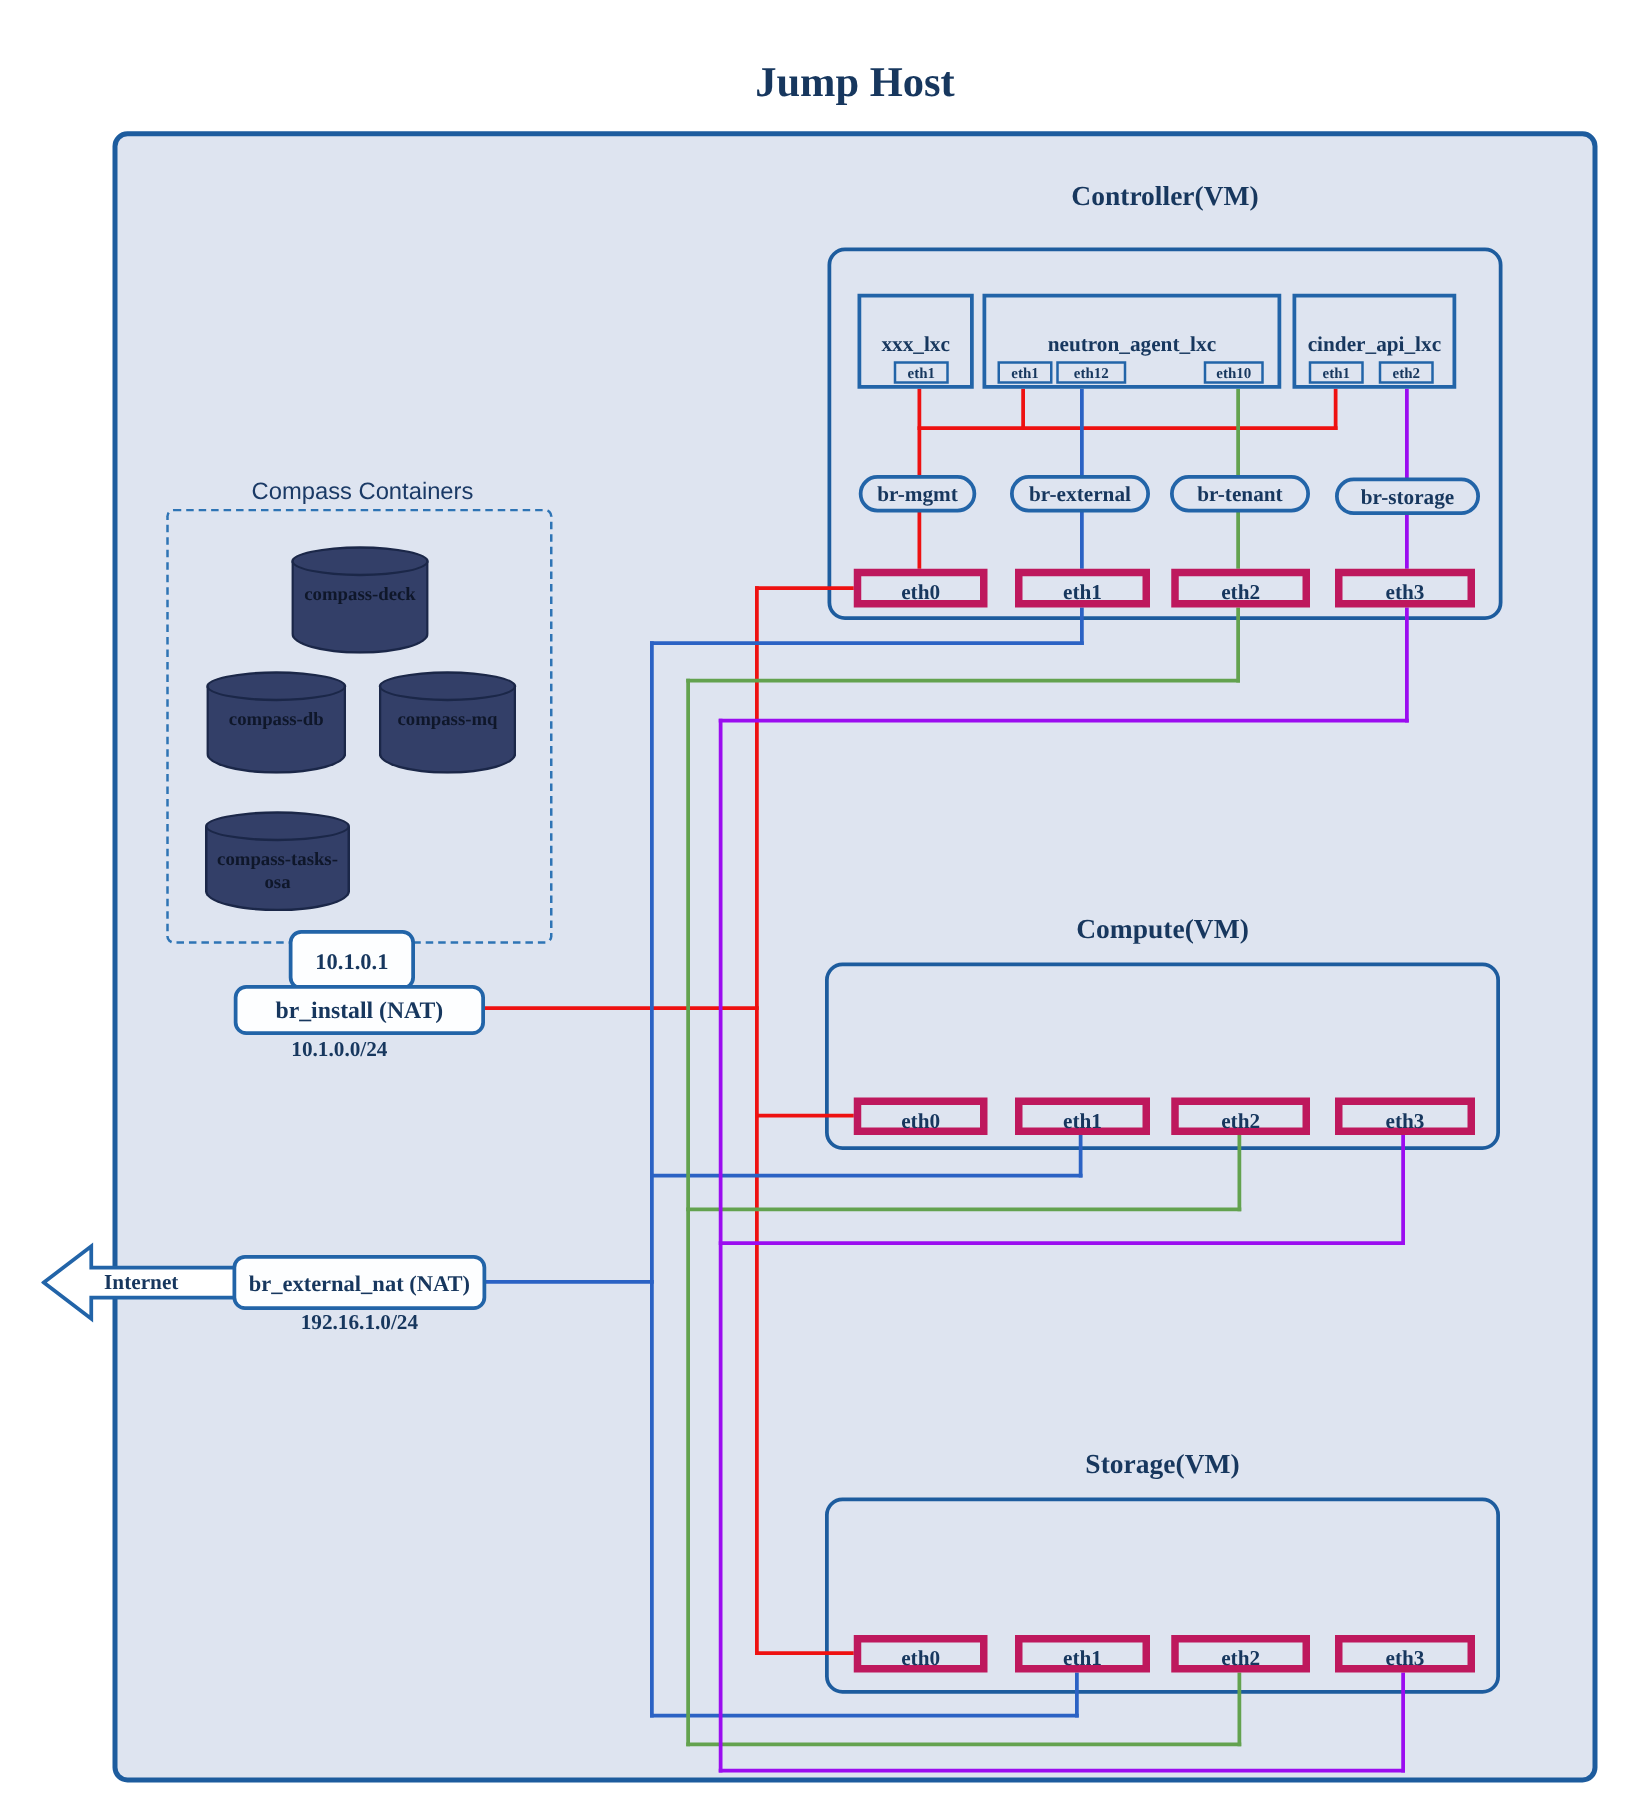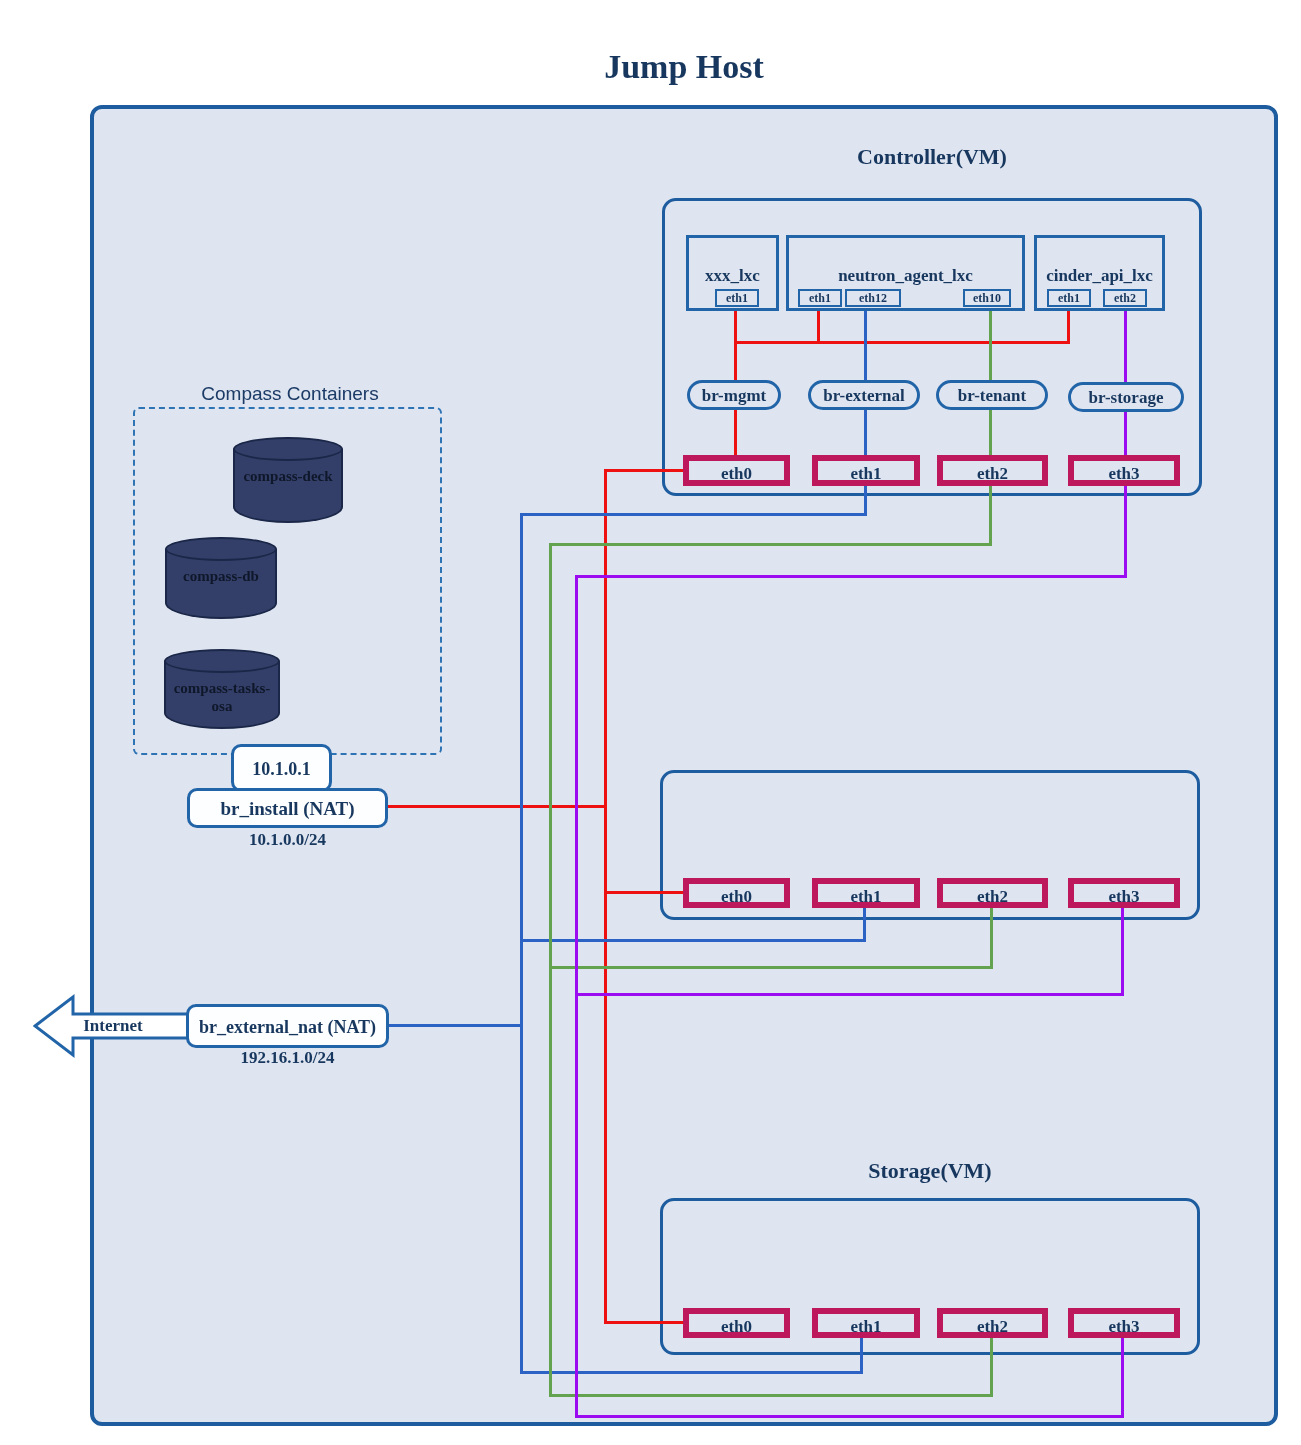"compass-mq" div.abs { html: none -> <div> <div></div> <div></div> <div>compass-mq</div> </div> }
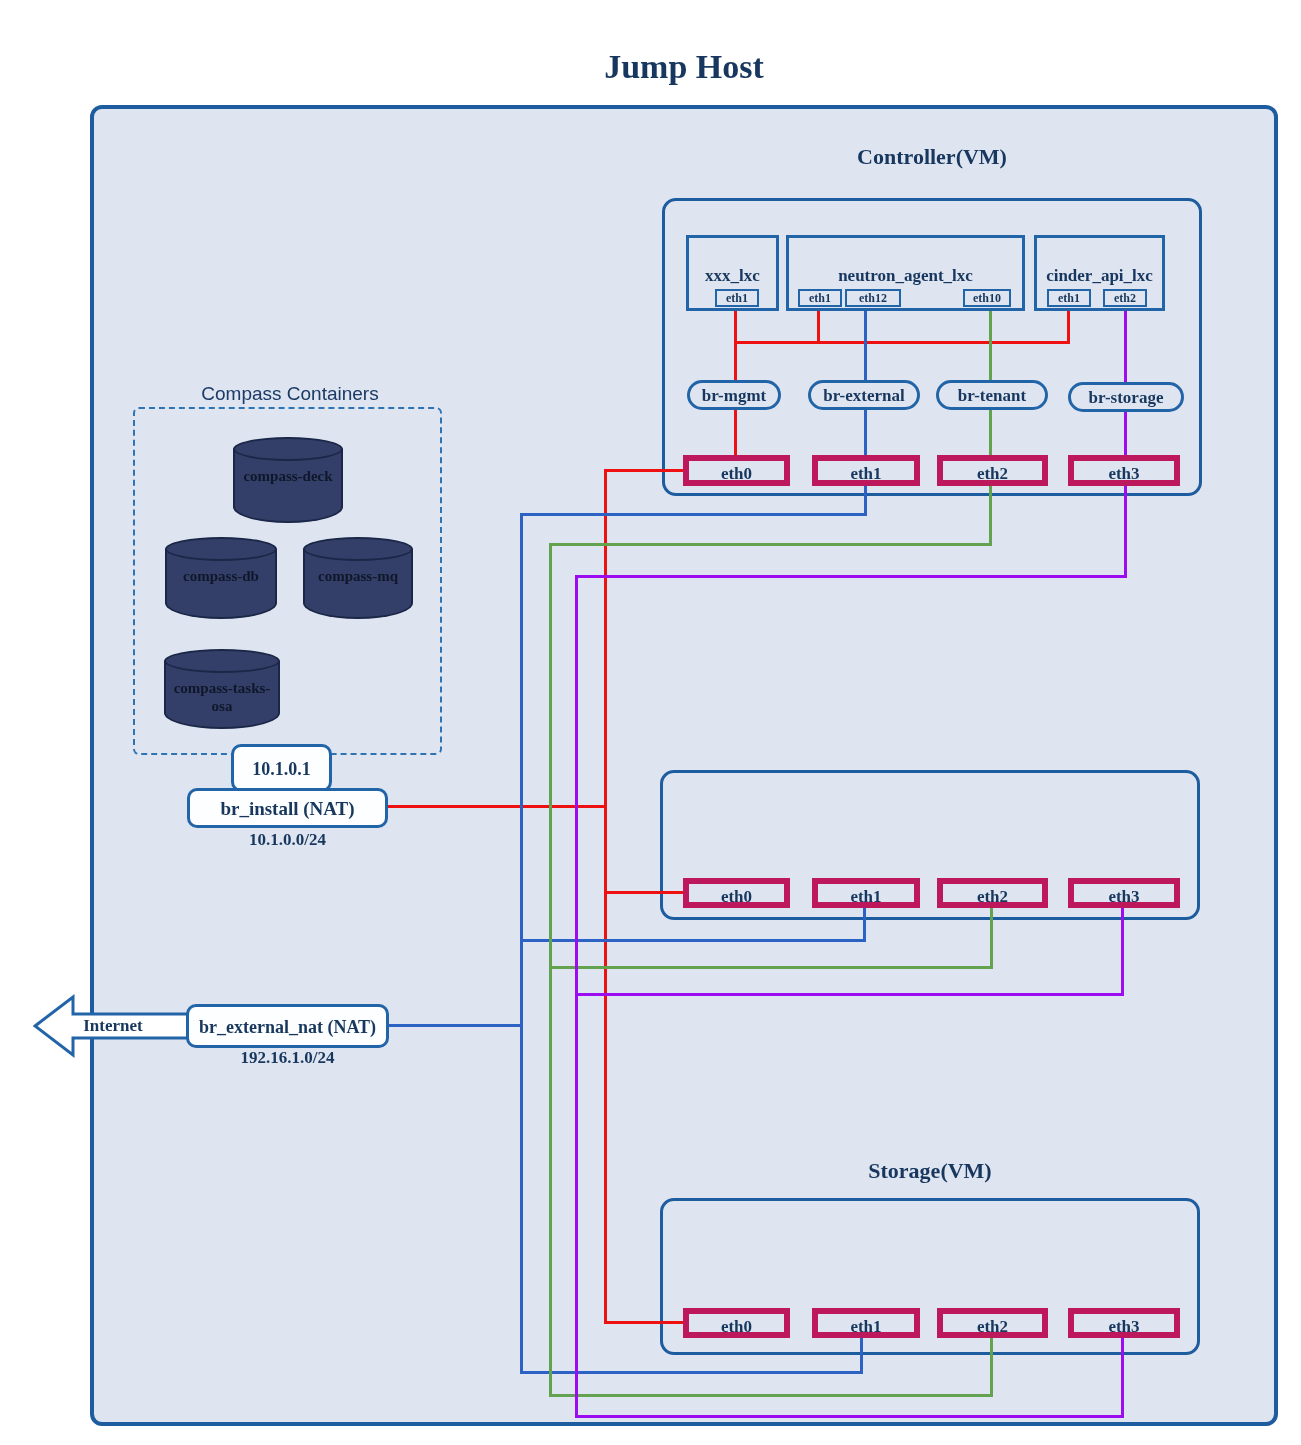"Compute(VM)" div.abs { html: none -> <div>Compute(VM)</div> }
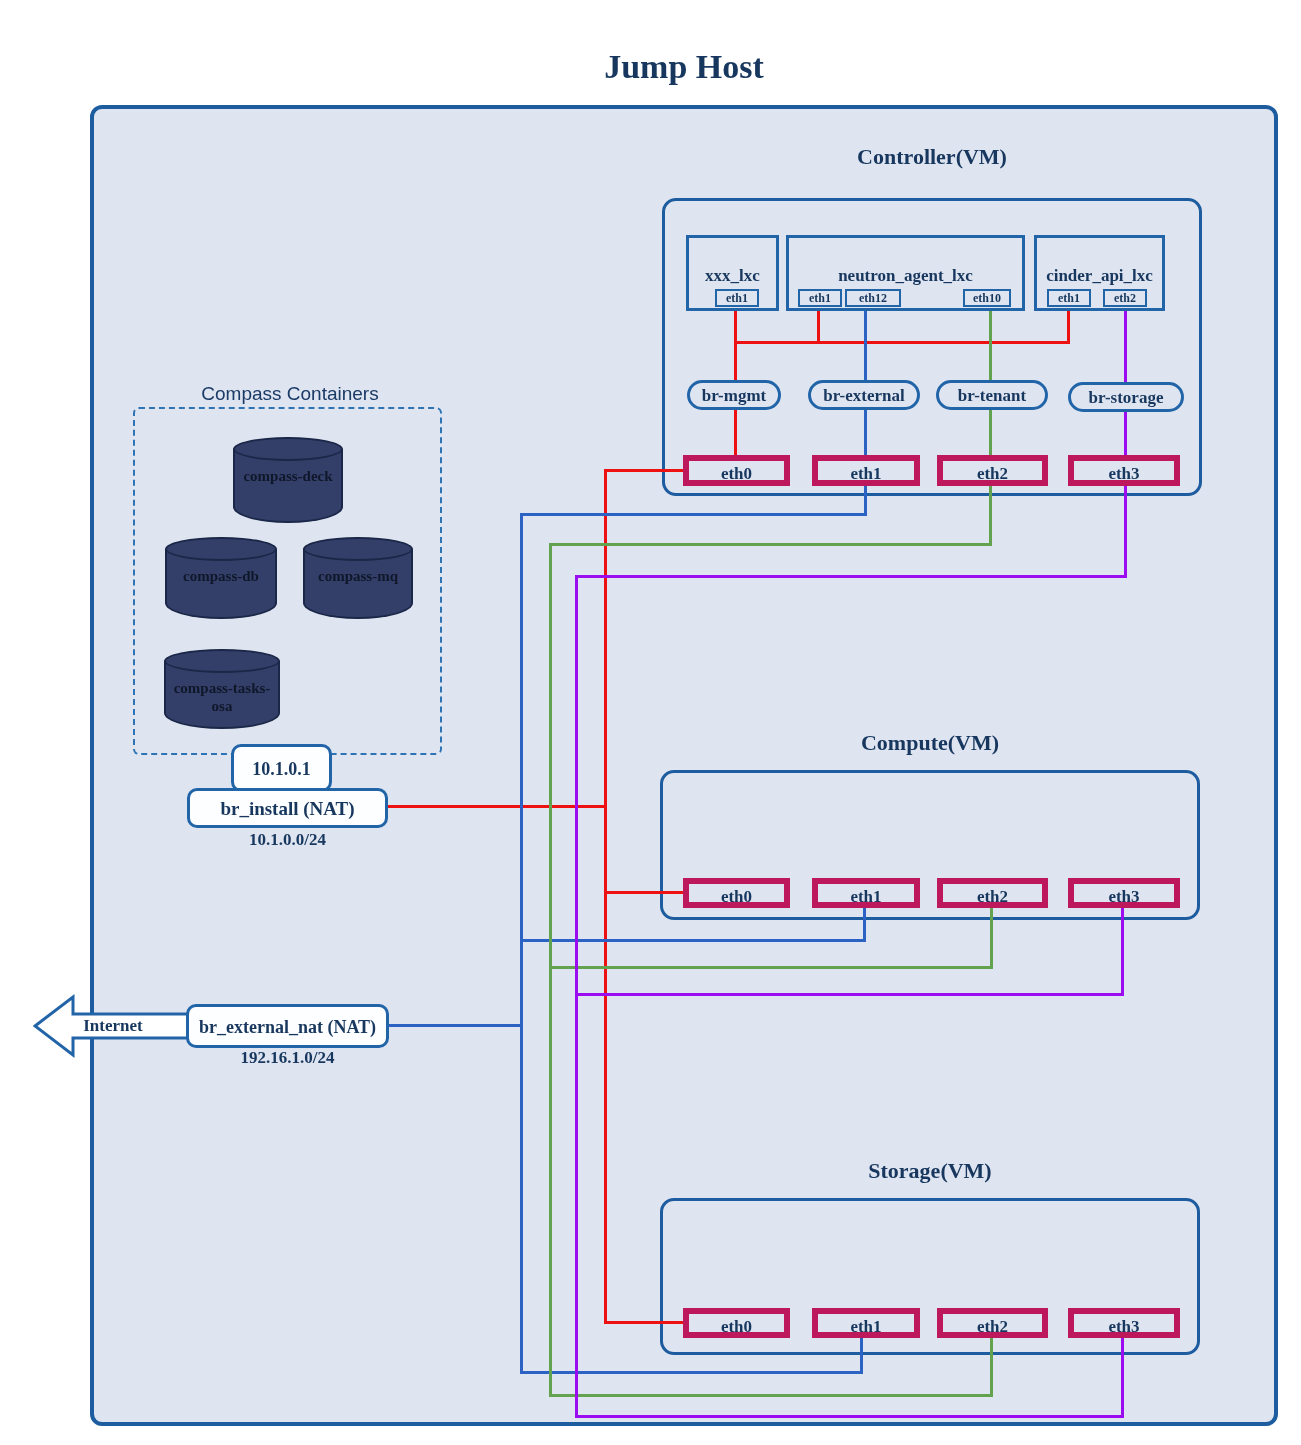"10.1.0.0/24" div.abs { left: 187px -> 171px }
